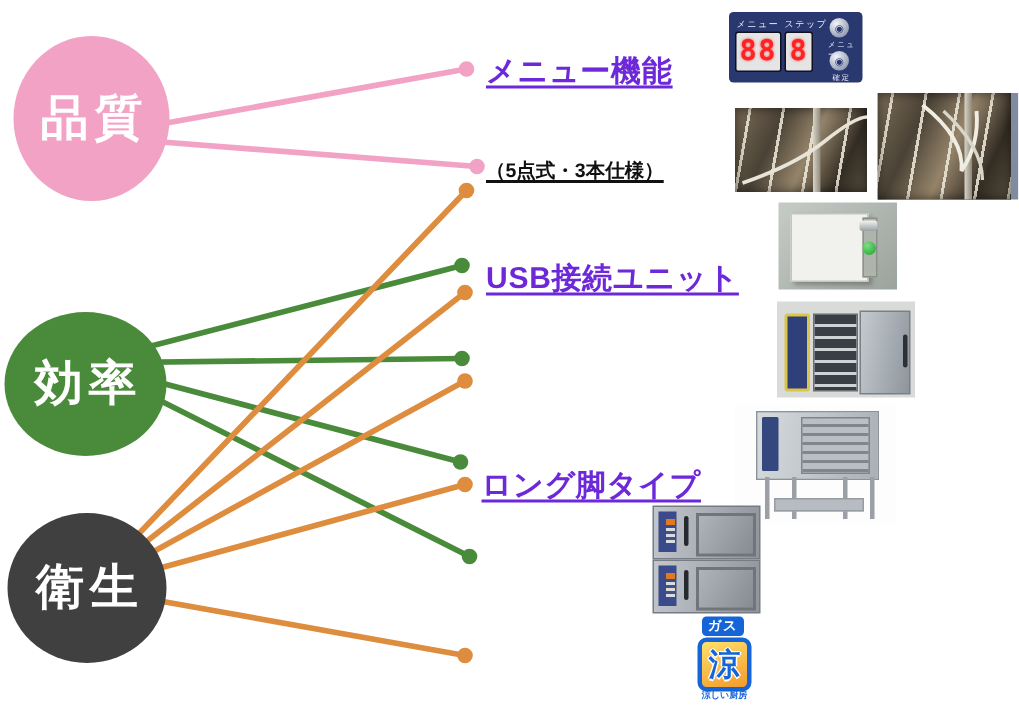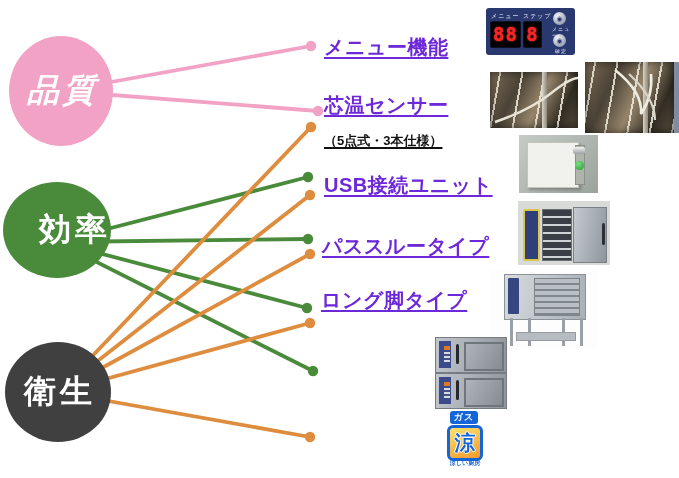"88" .disp { background: #000000 -> #e5e5e5 }
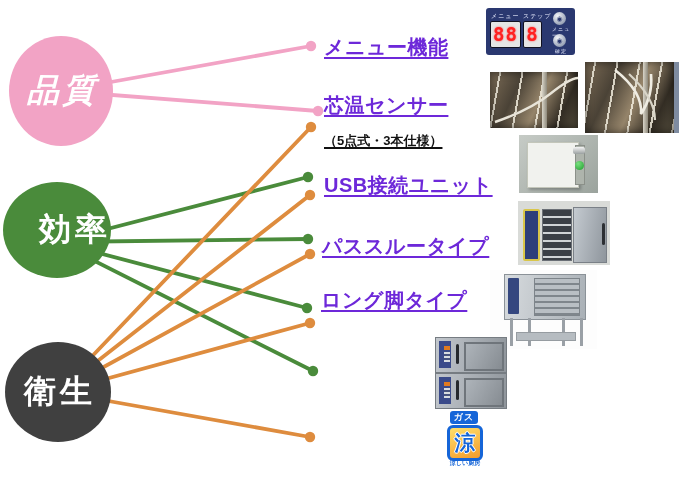"品質" div.node { font-style: italic -> none; top: 36px -> 24px }
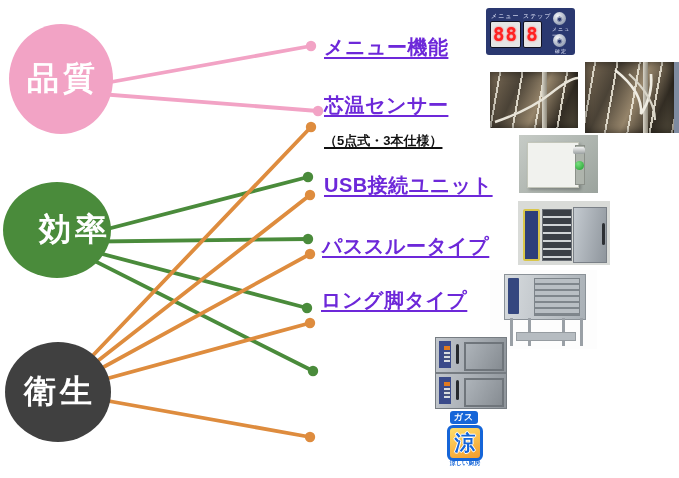"芯温センサー" span.ftitle { html: <span>芯温センサー</span> -> none }
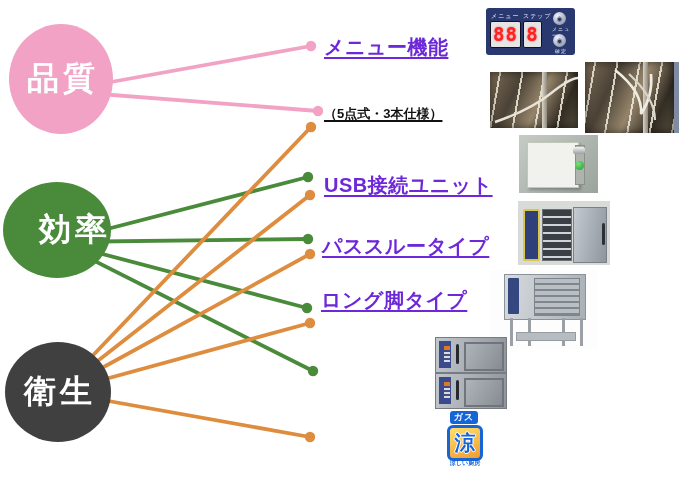"効率" div.node { justify-content: flex-end -> none; top: 182px -> 208px }
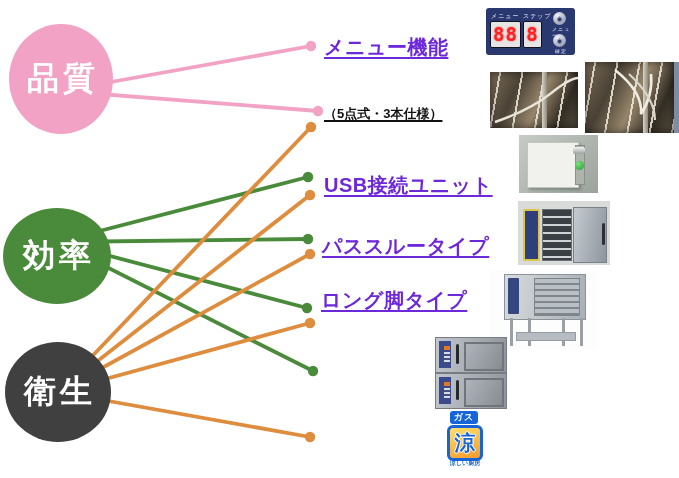"パススルータイプ" div.feature { html: <div> <span>パススルータイプ</span> </div> -> none }
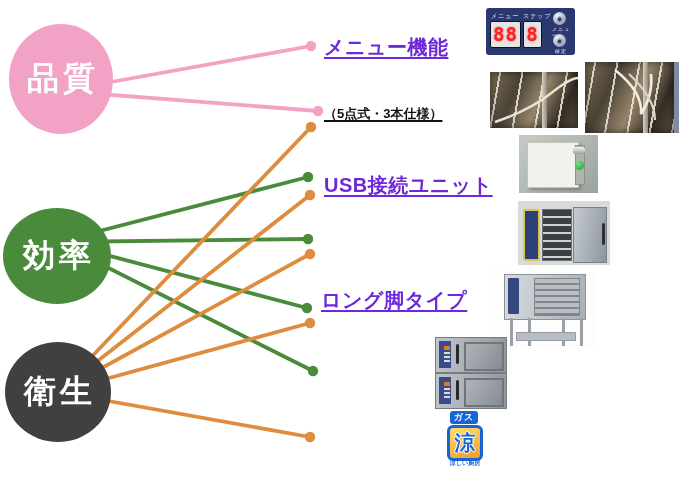"ロング脚タイプ" div.feature { top: 287px -> 310px }
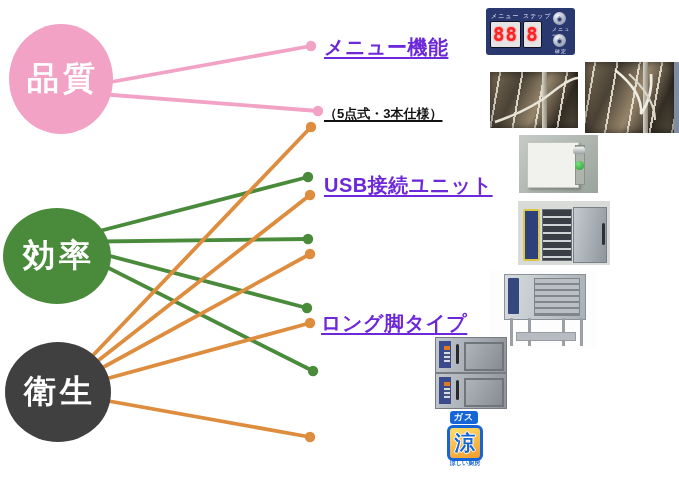"ガス" div.photo { left: 447px -> 465px }
